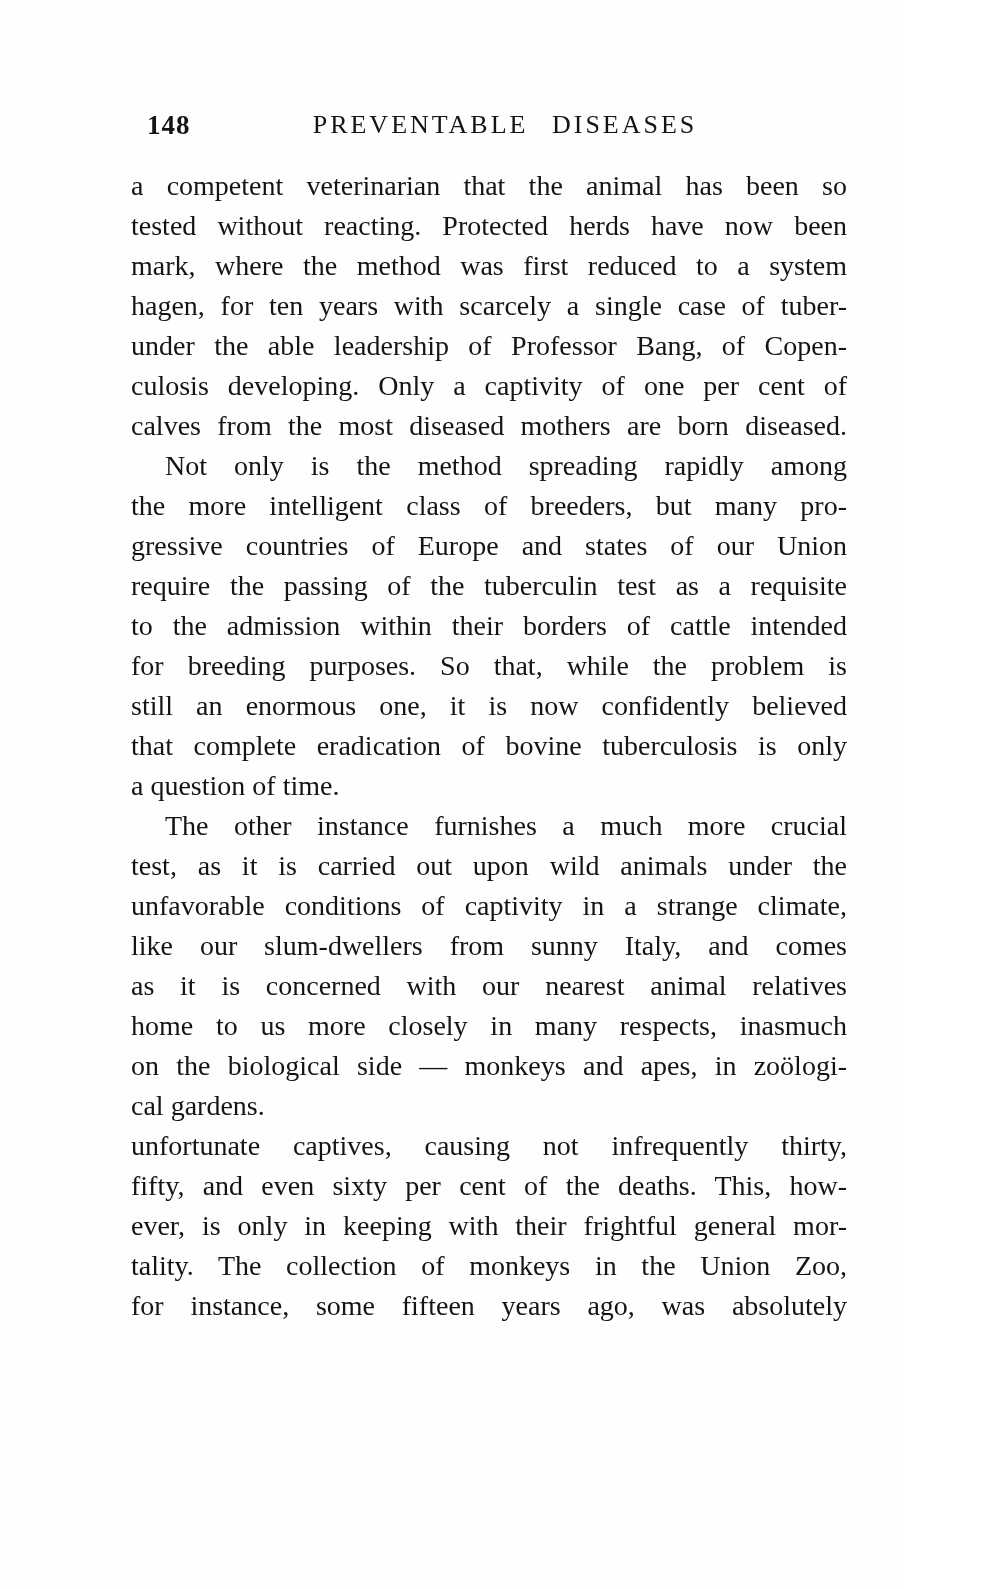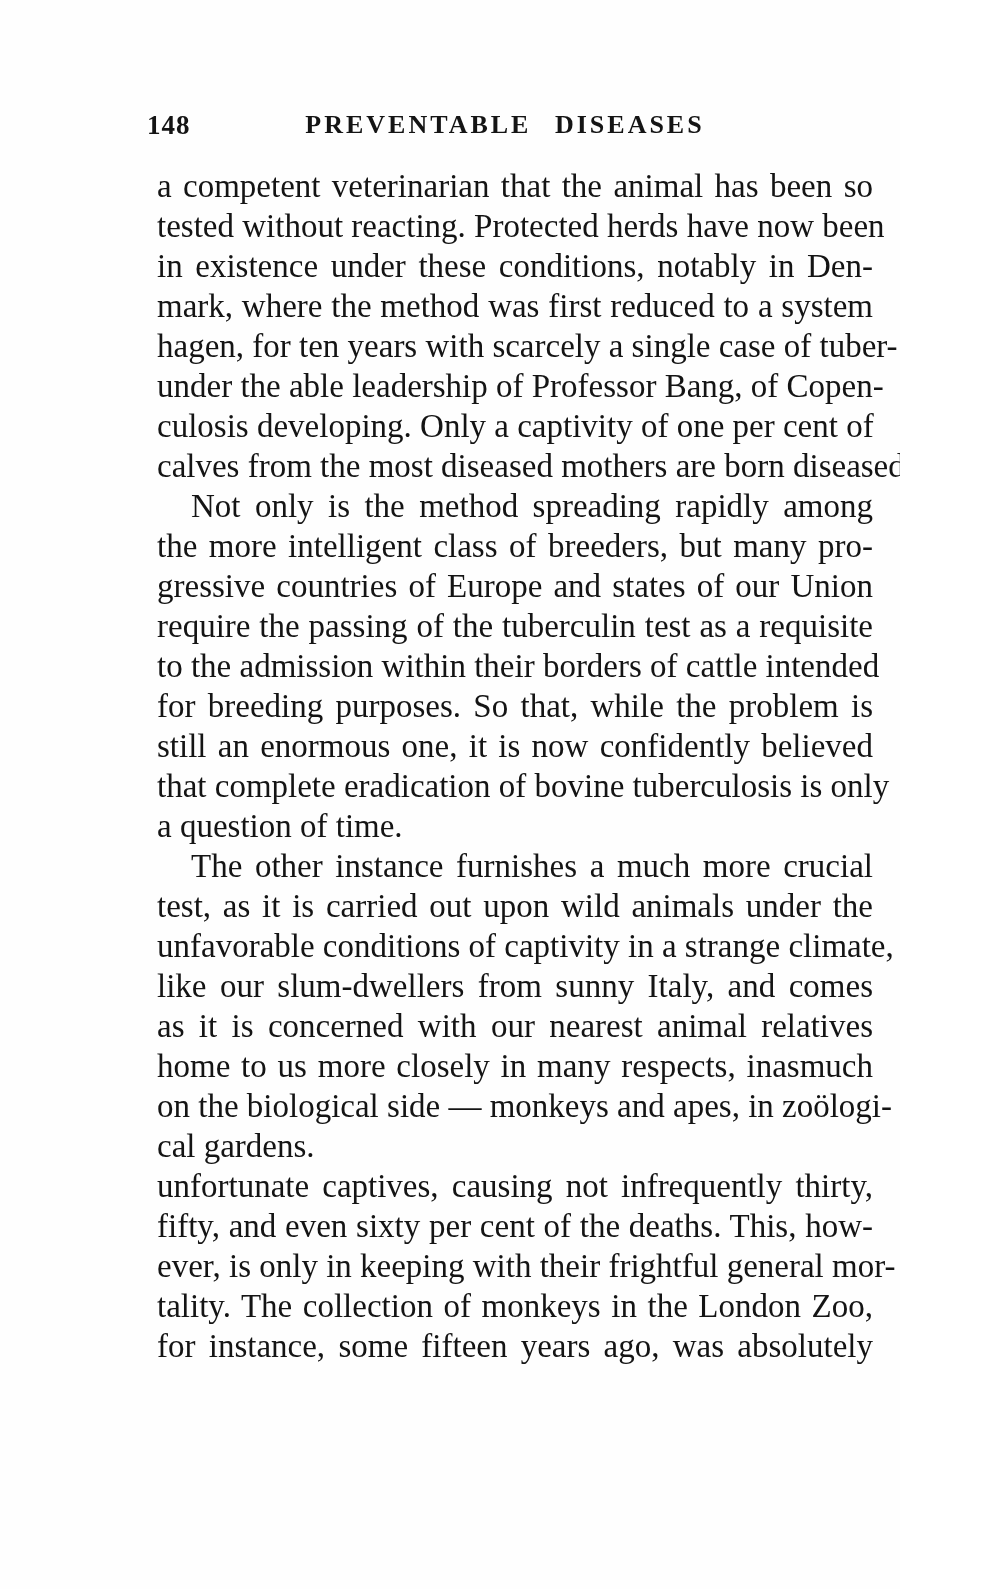"PREVENTABLE DISEASES" .running-title { font-weight: bold -> normal }
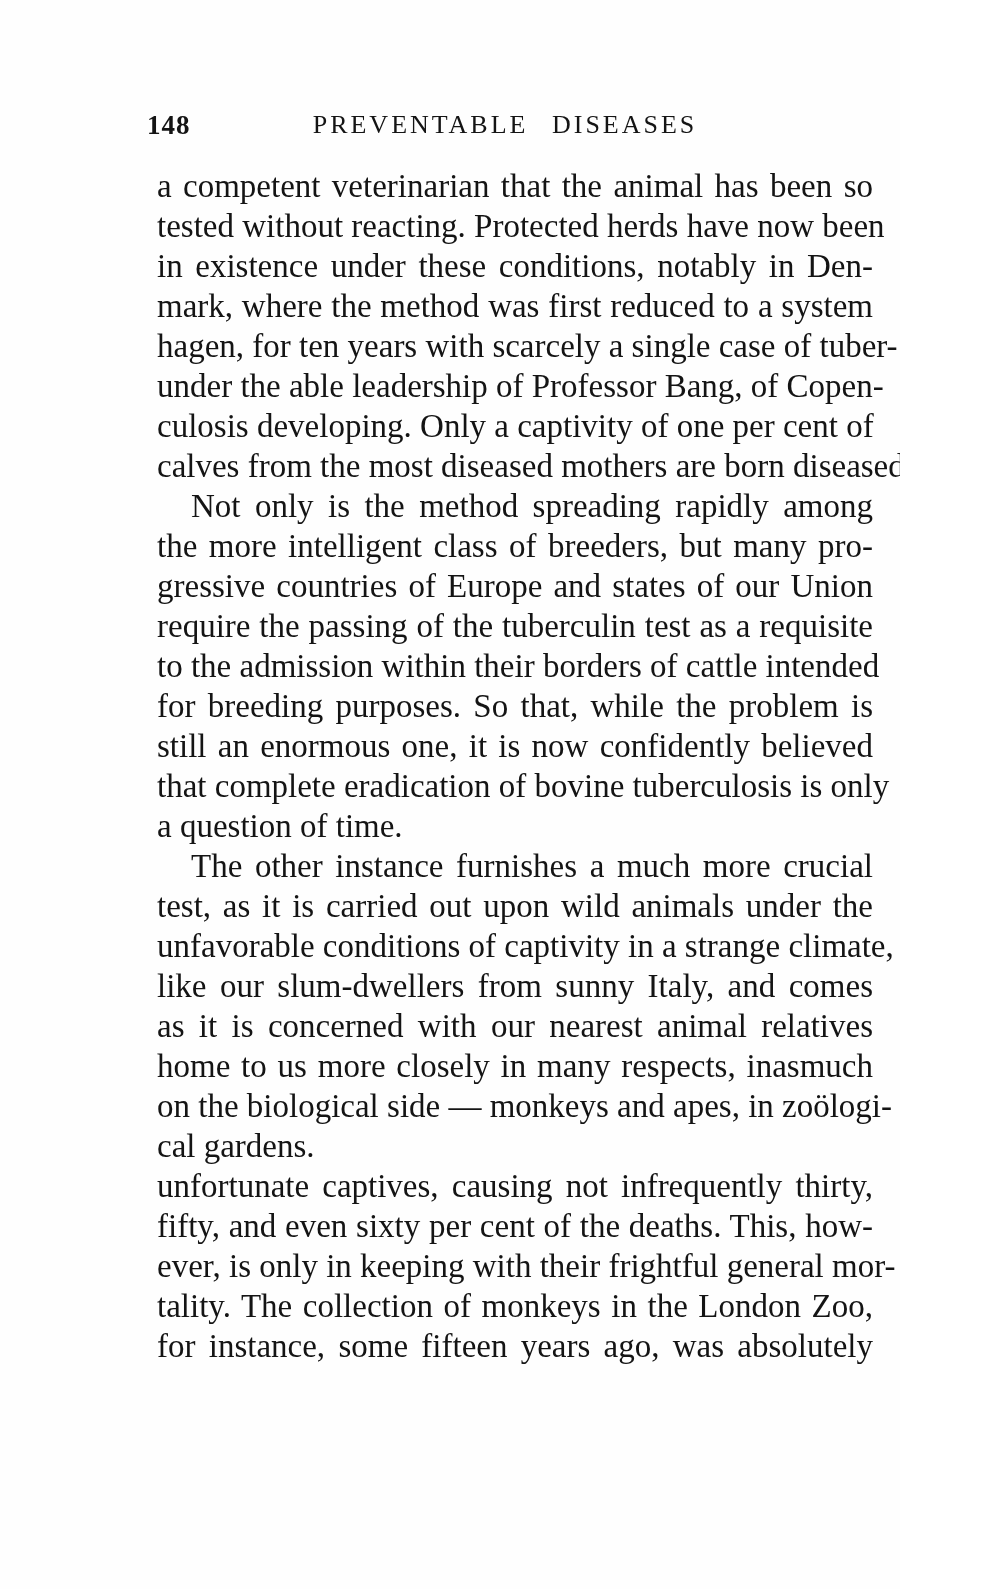"a competent veterinarian that the" .bodytext { font-size: 33px -> 28px; left: 157px -> 131px }
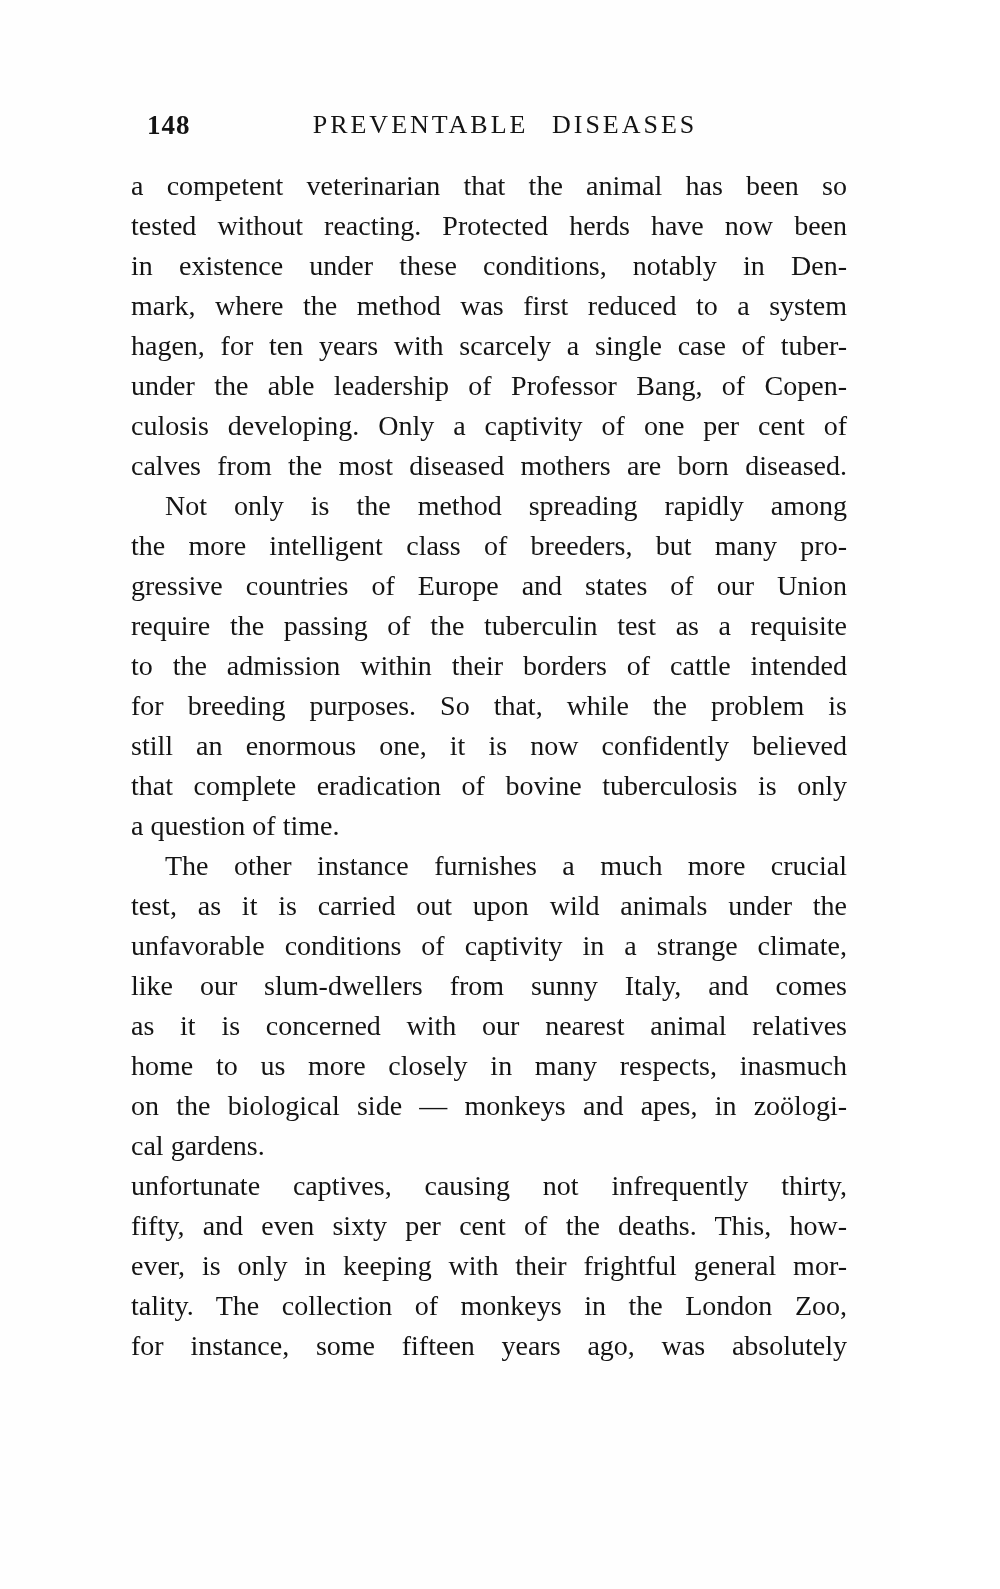"in existence under these conditions," div.line { html: <div>in existence under these conditions, notably in Den-</div> -> none }
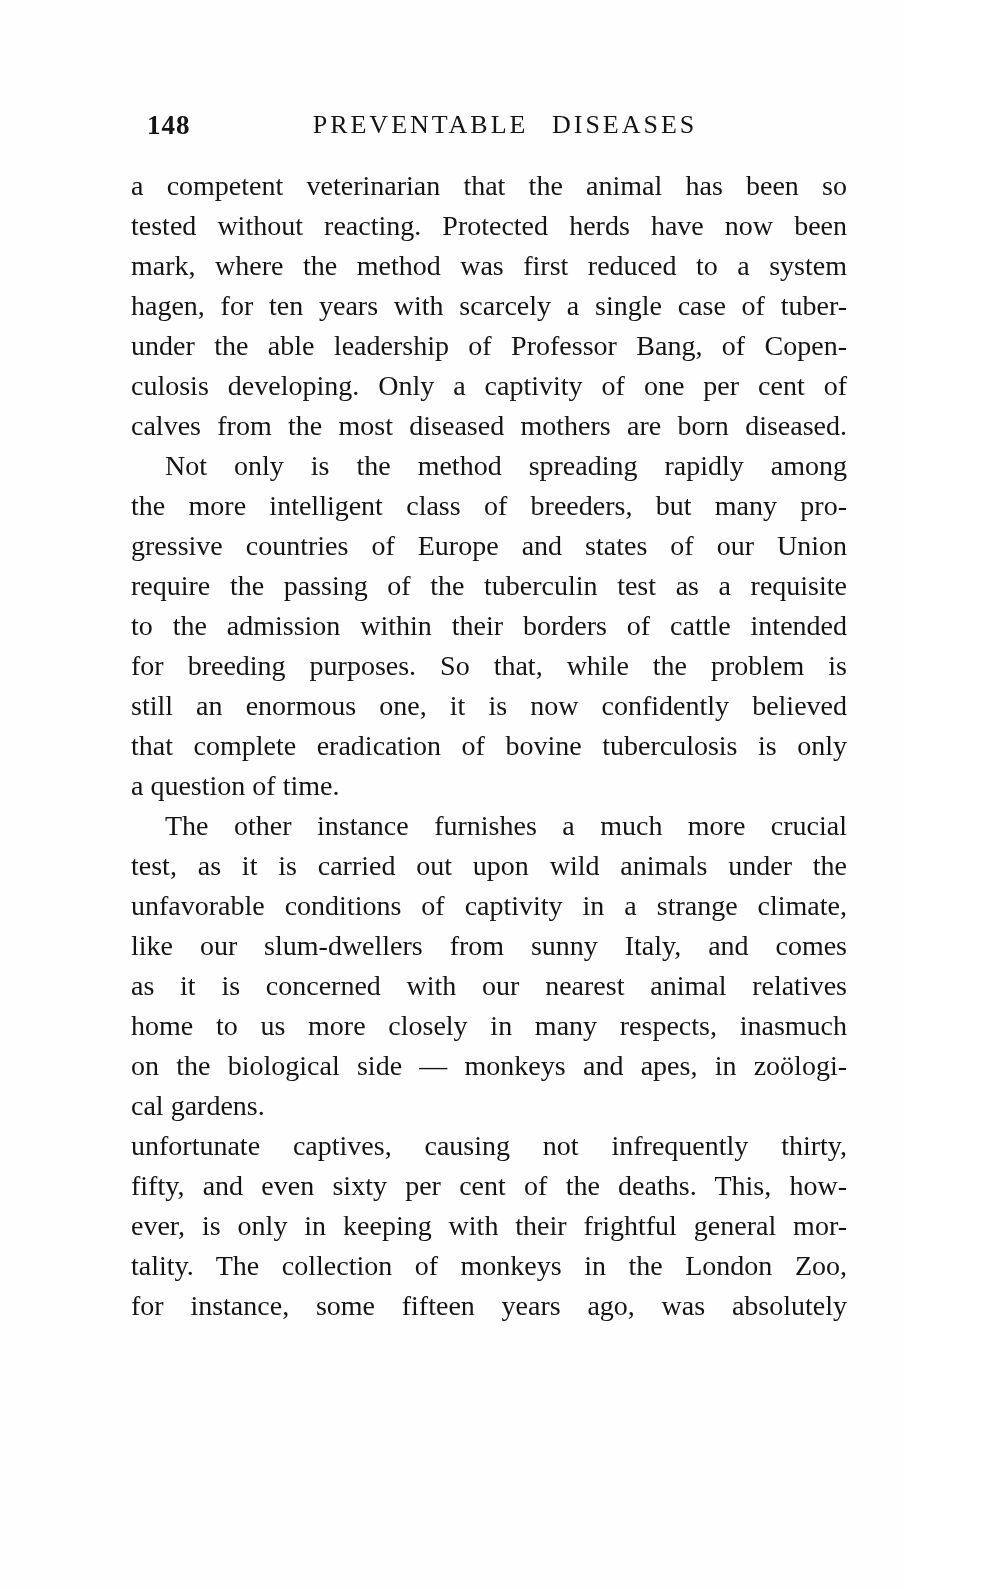"tality. The collection of monkeys" div.line { text: London -> Union }
